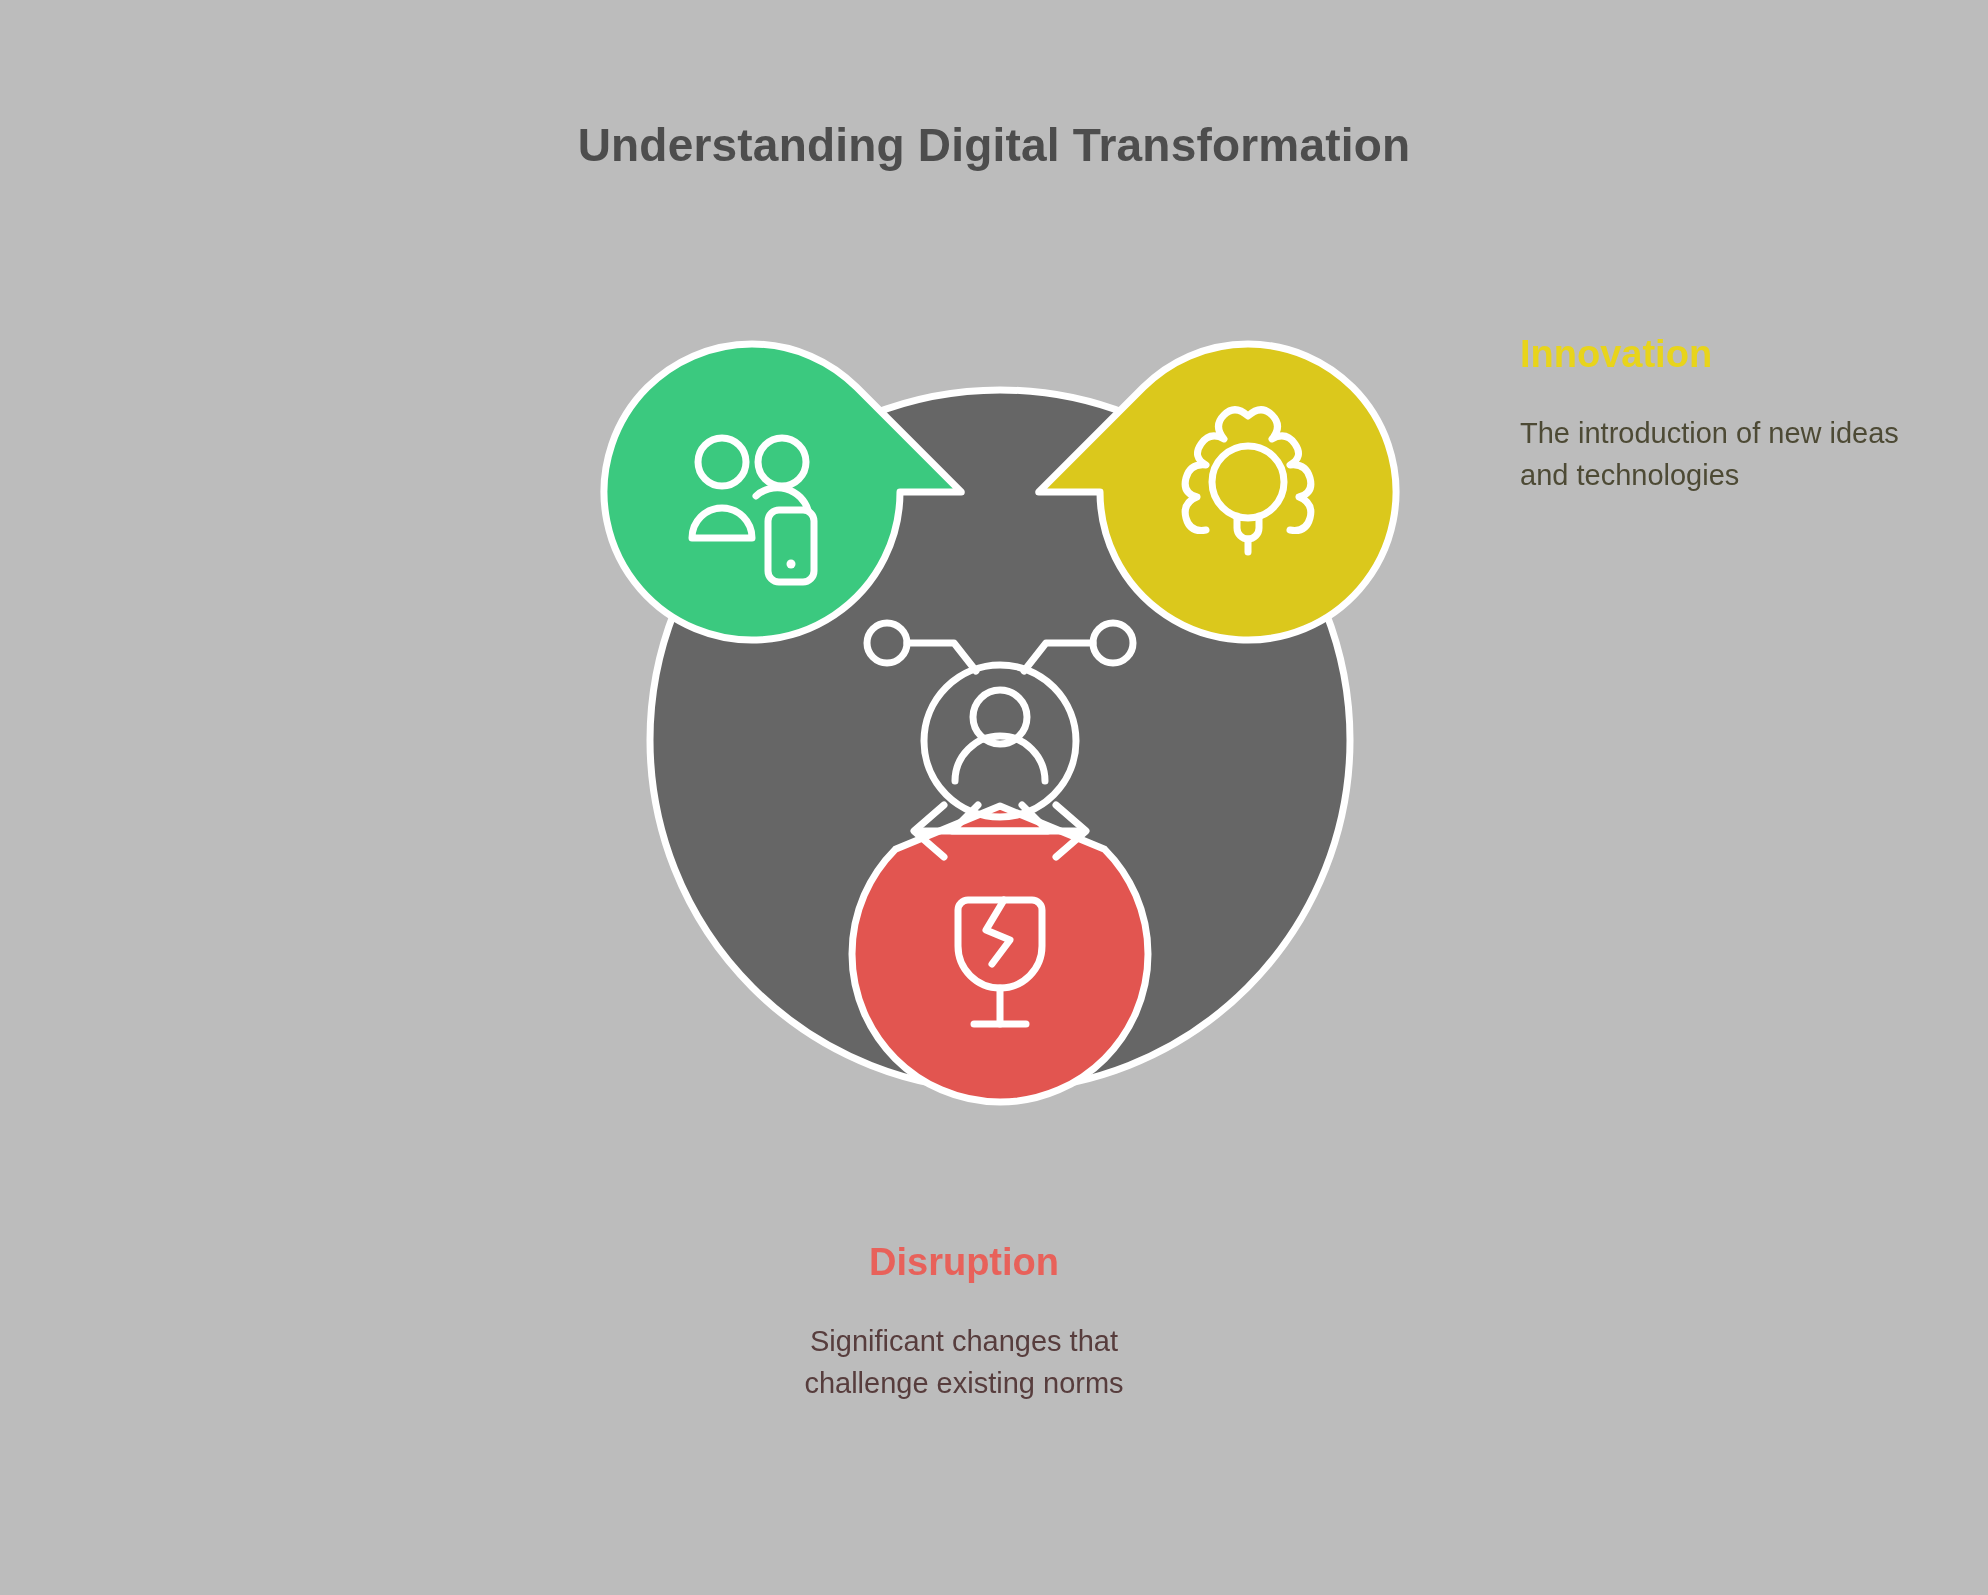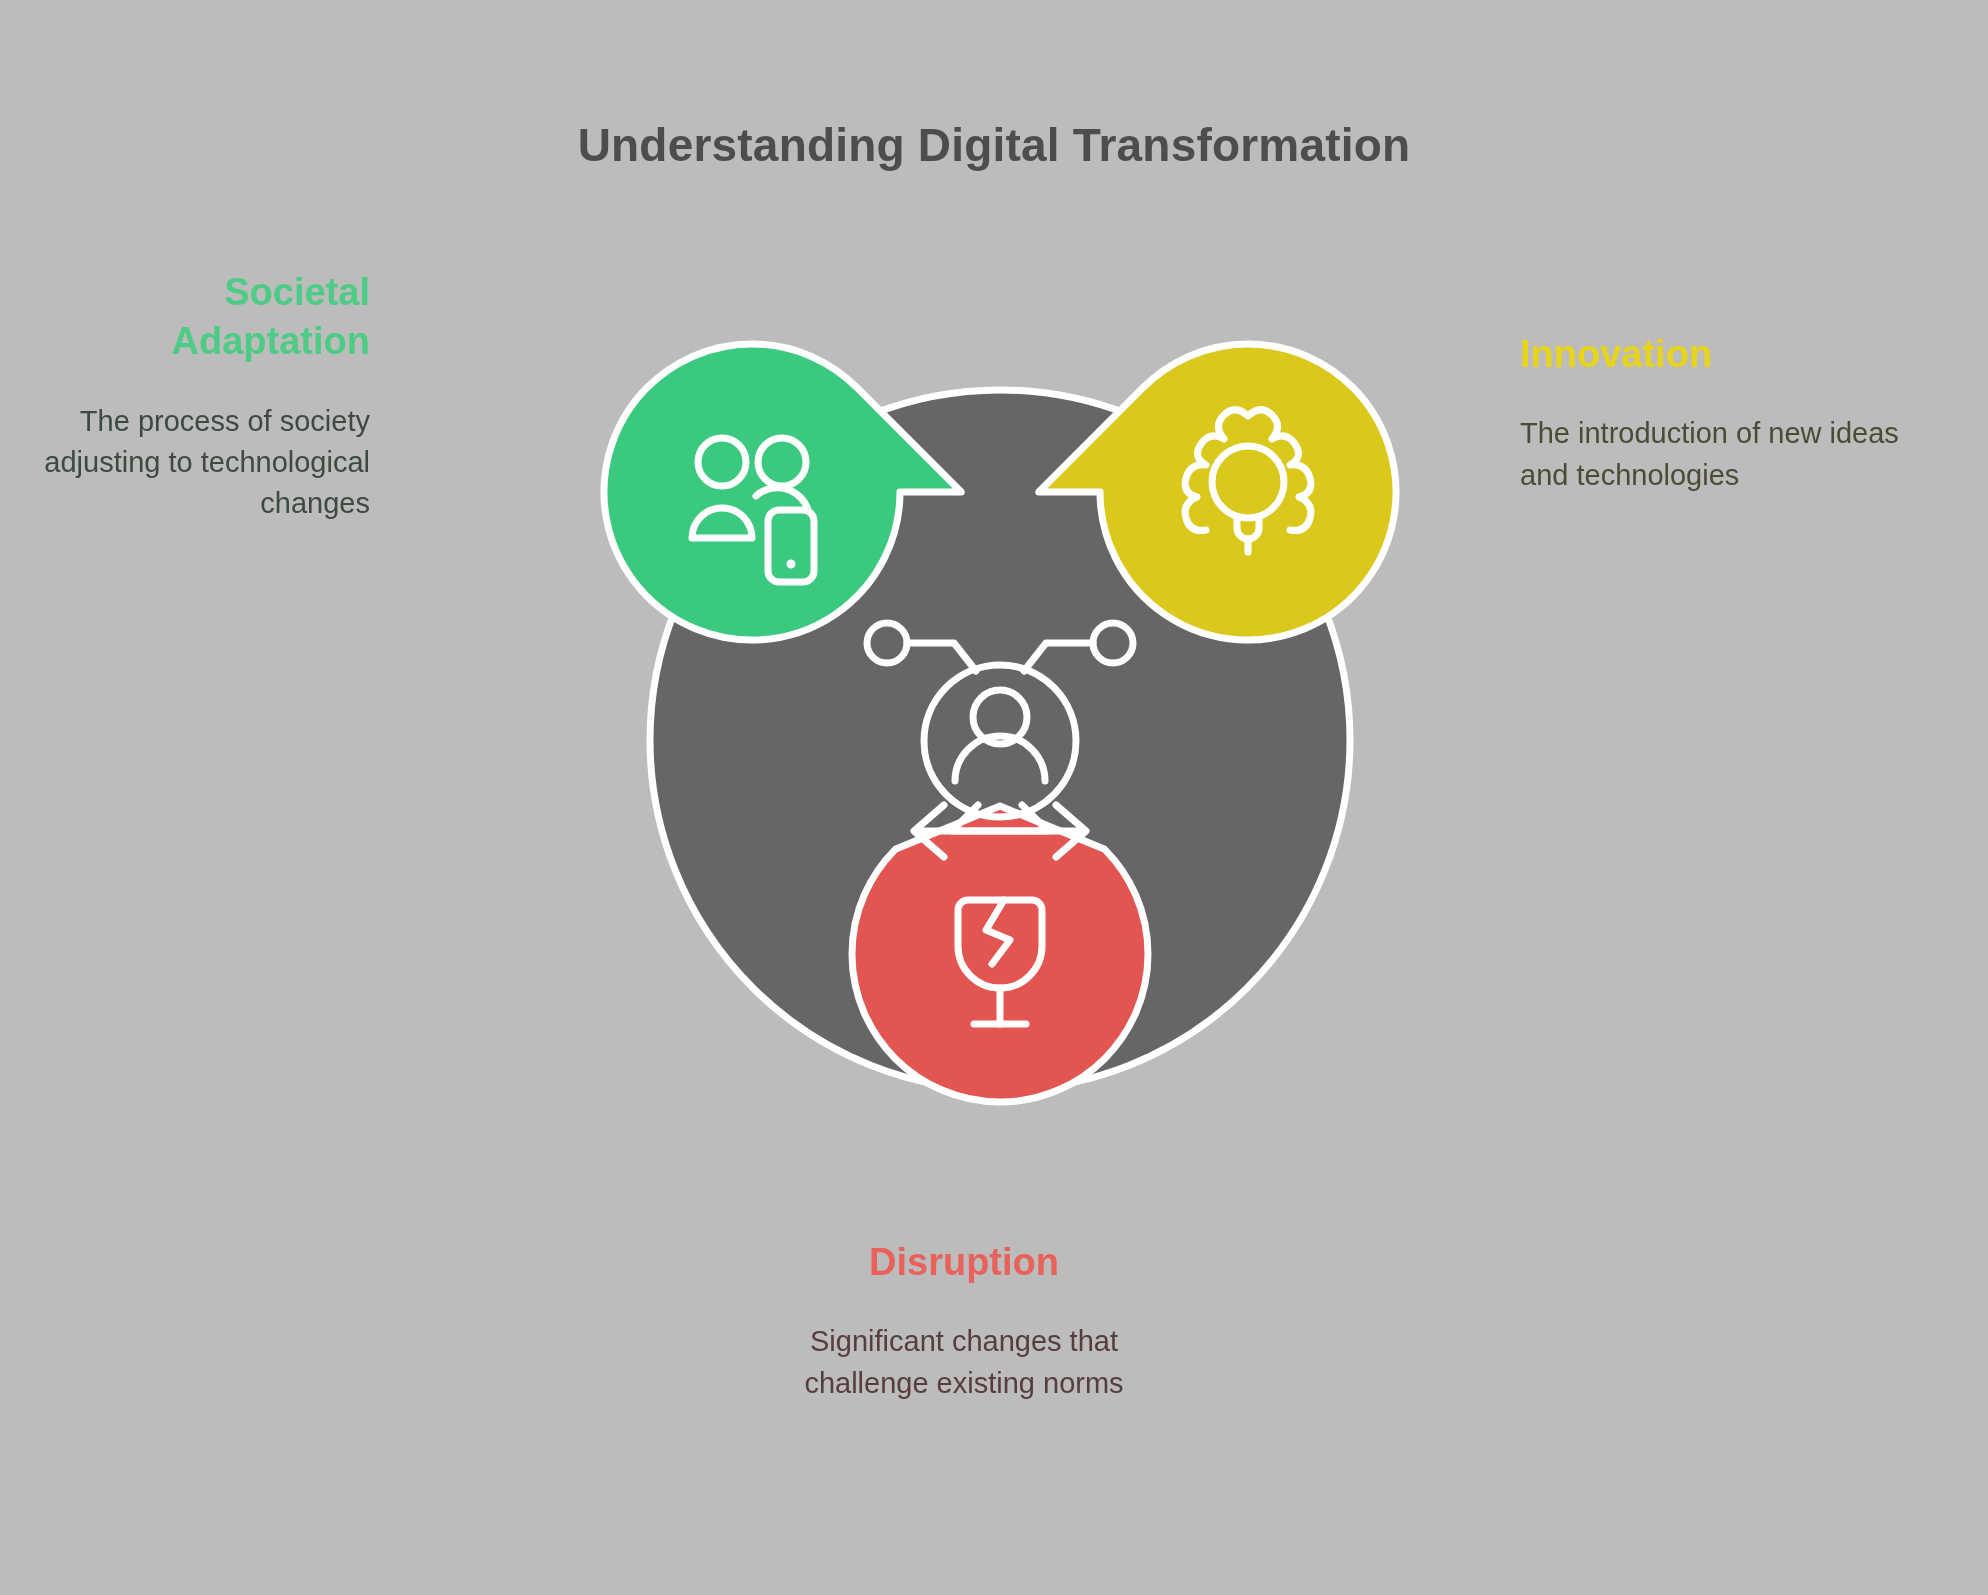"Societal Adaptation" div.block { html: <div> <p>Societal Adaptation</p> <p>The process of society adjusting to technological changes</p> </div> -> none }
